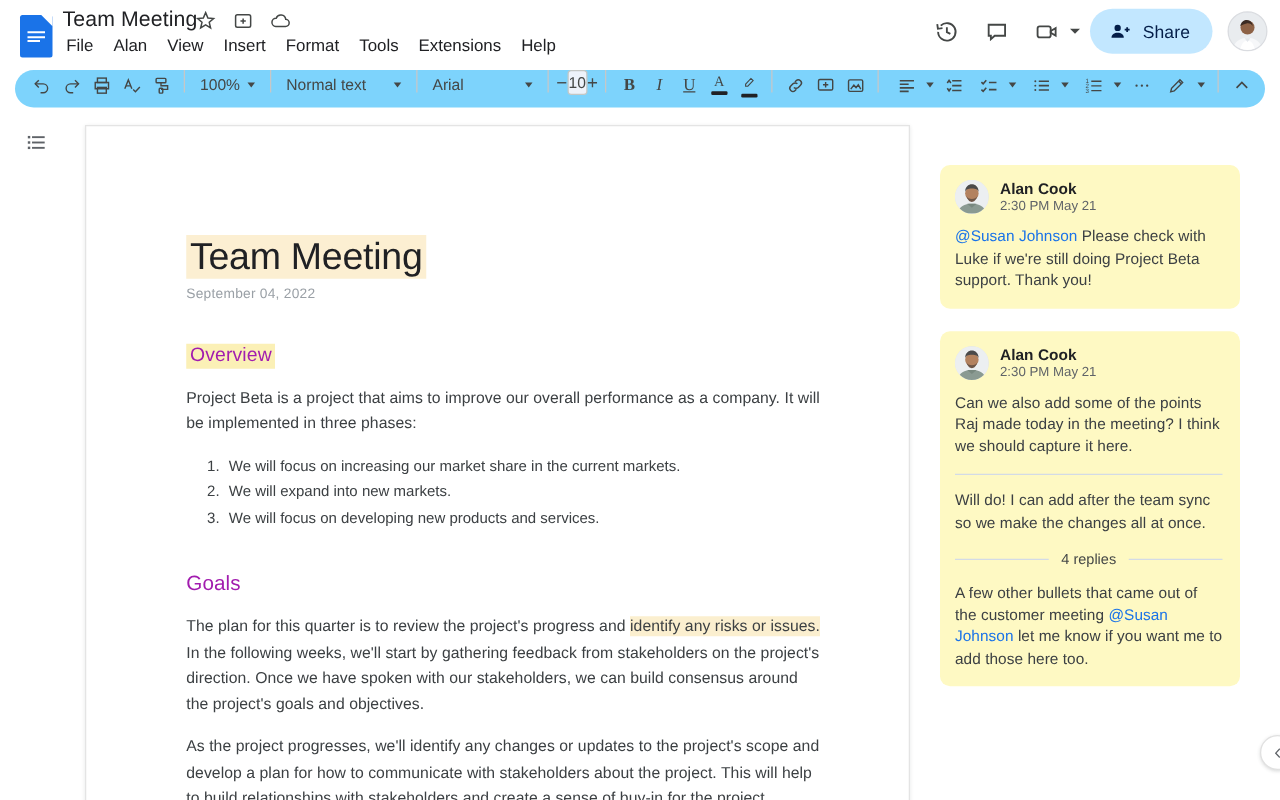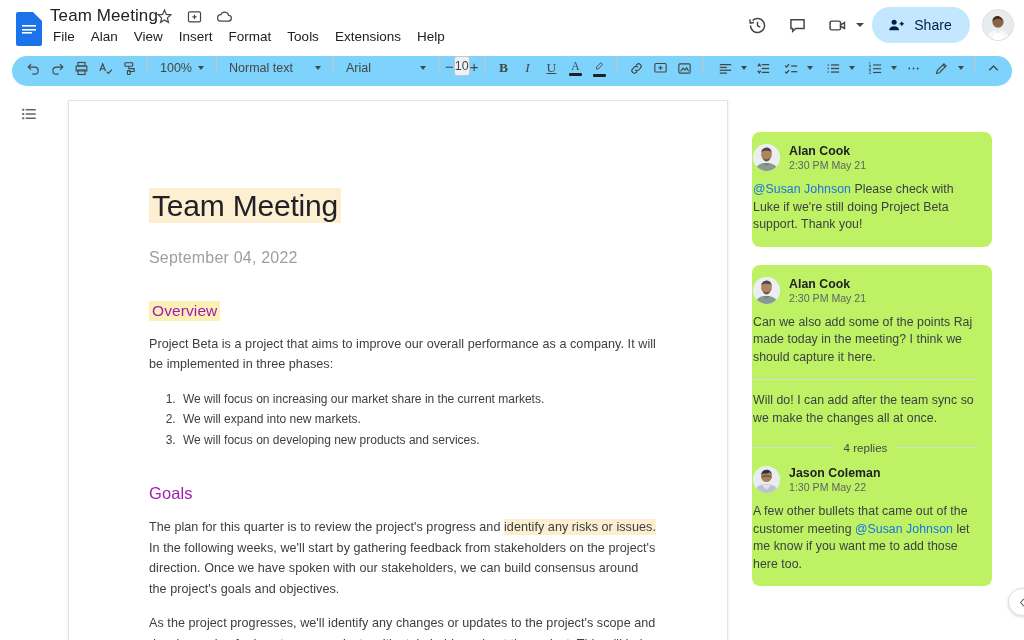"Alan Cook" .ccard { background: #bef264 -> #fef9c3; padding: 12px 14px 13px 1px -> 12px 14px 13px 12px }
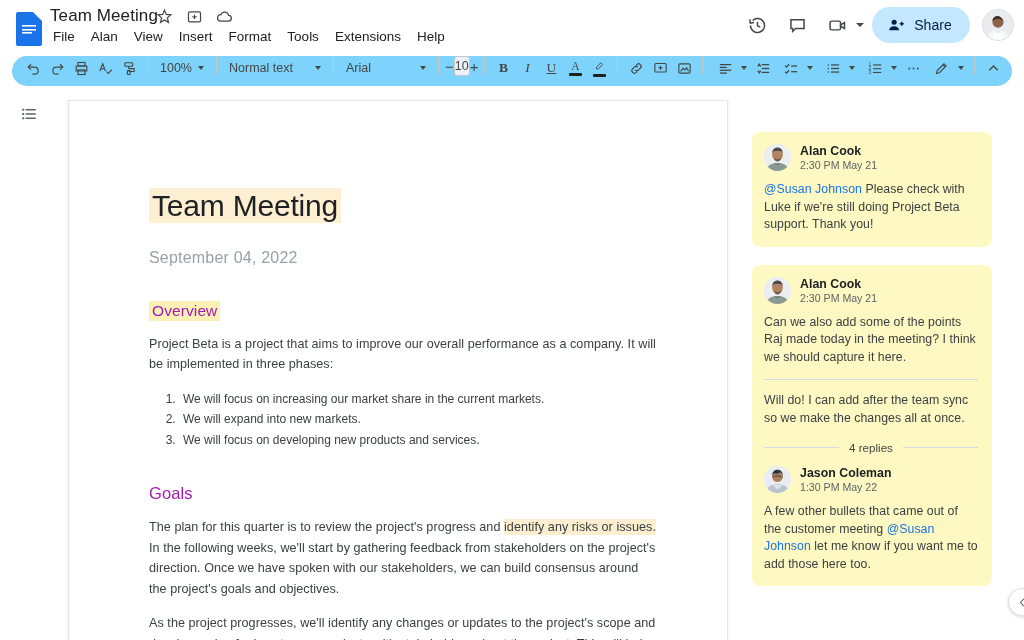"September 04, 2022" .doc-date { font-size: 16px -> 11px; margin-top: 24px -> 4px }
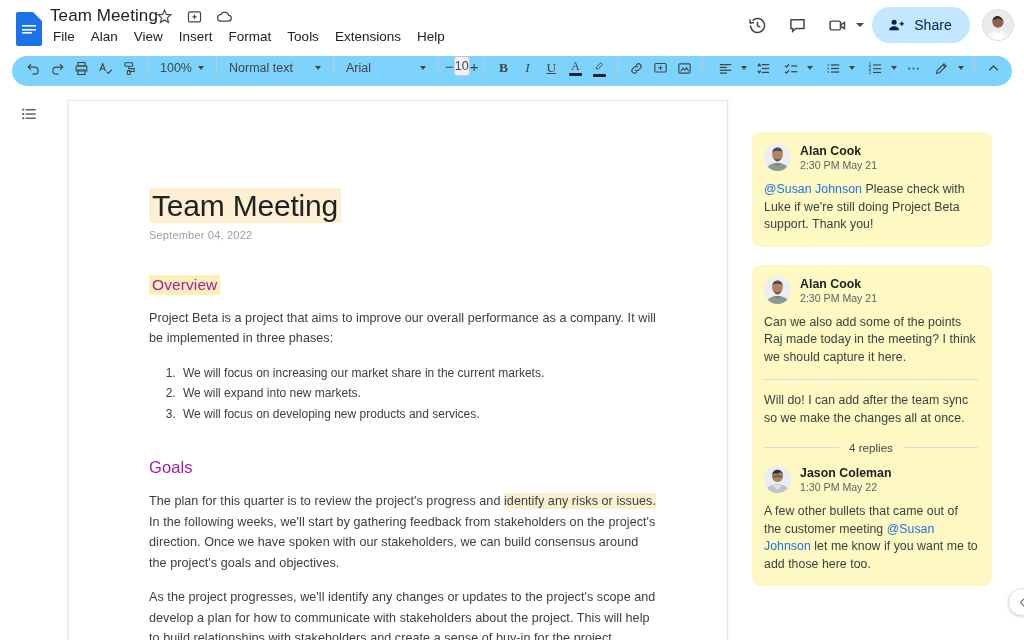"Jason Coleman" div.chead { html: <div> <div> <svg> <rect></rect> <path></path> <path></path> <circle></circle> <path></path> <path></path> </svg> </div> <div> <span>Jason Coleman</span> <span>1:30 PM May 22</span> </div> </div> -> none }
